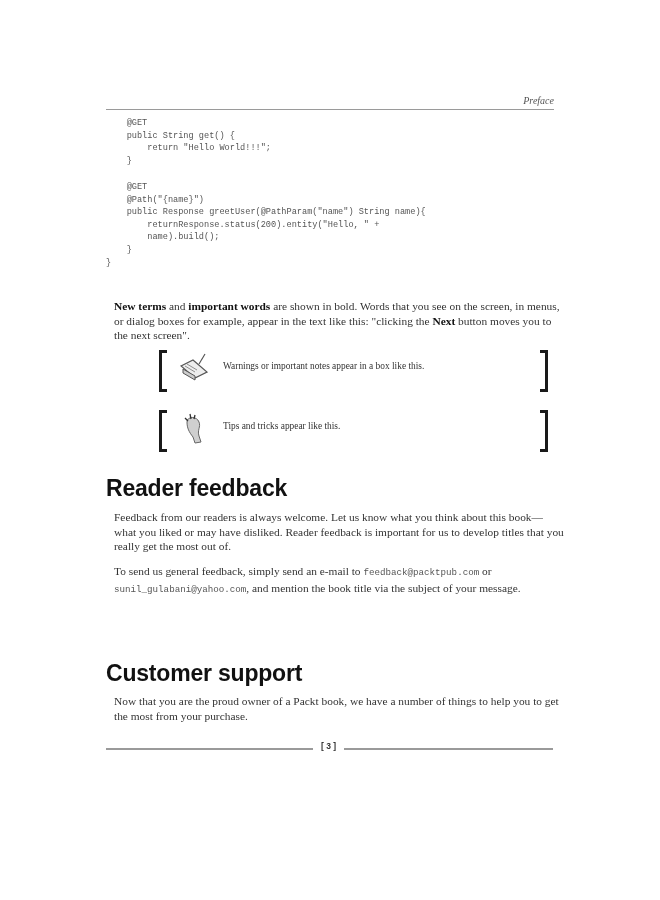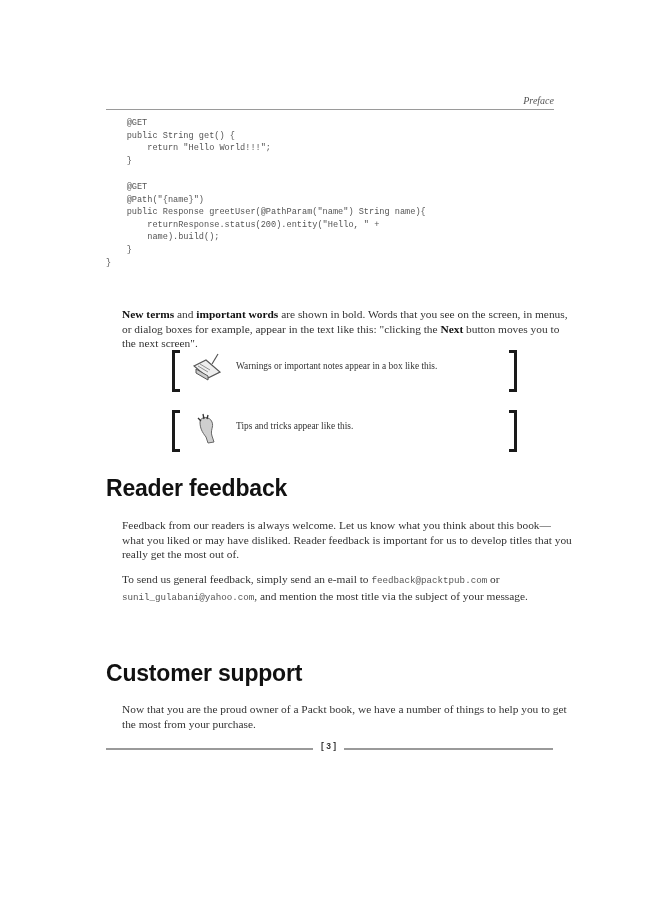"New terms and important words" .para { margin: 16px -> 8px }
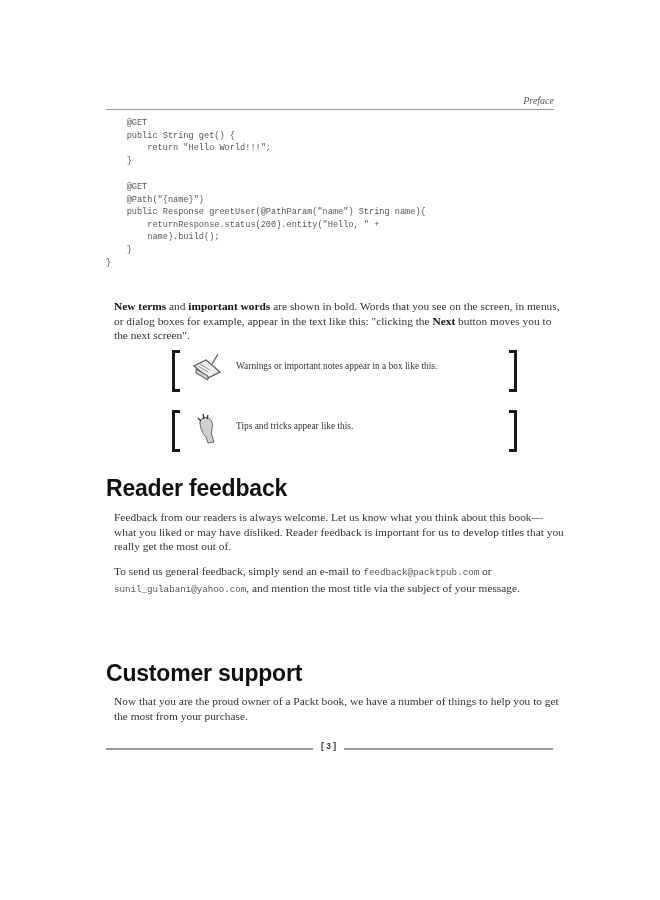"Warnings or important notes appear" .note { left: 172px -> 159px; padding-left: none -> 44px }
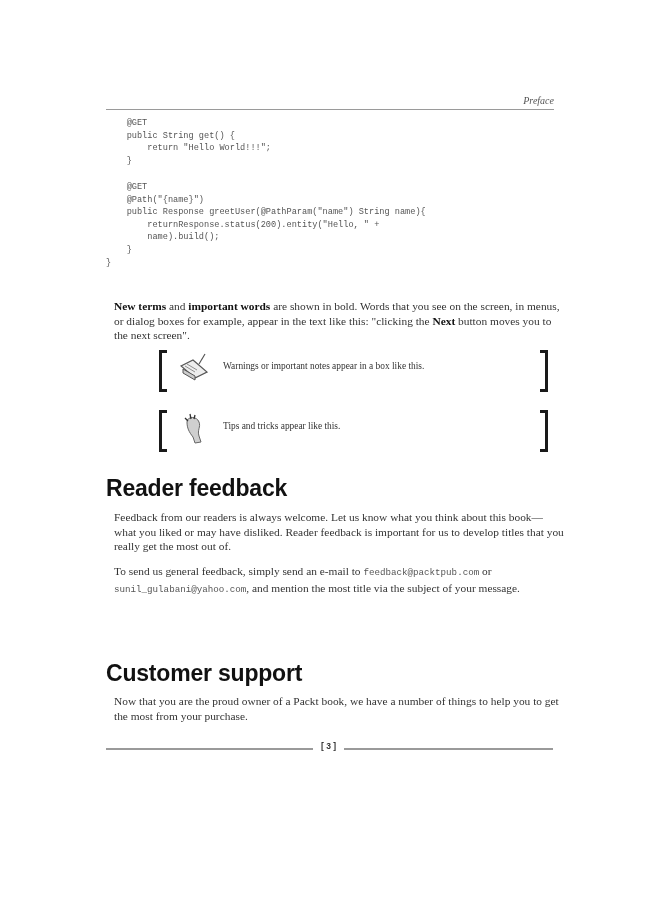", and mention the most" span { text: most -> book }
